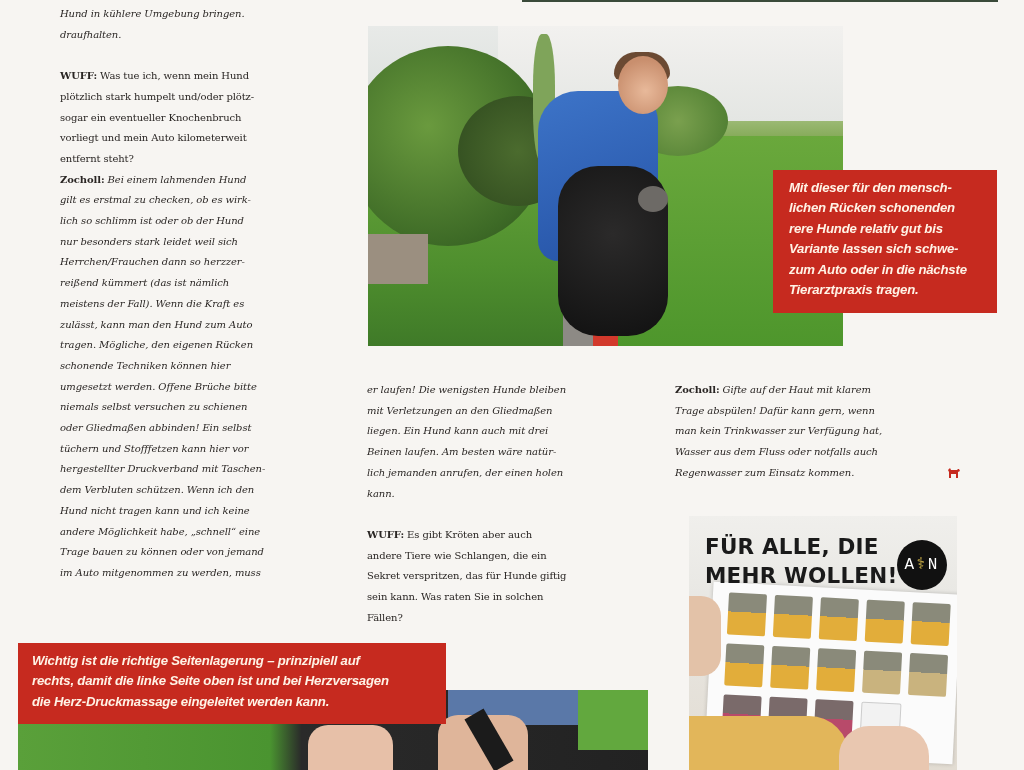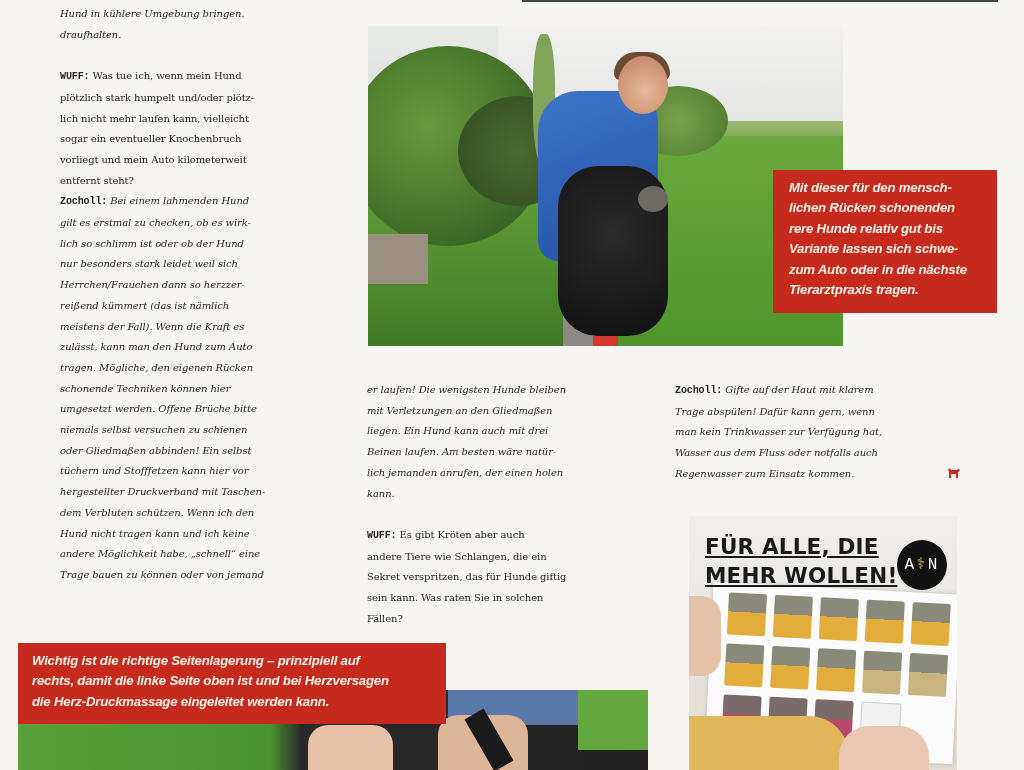"WUFF:" .b { font-family: Liberation Mono, monospace -> none }
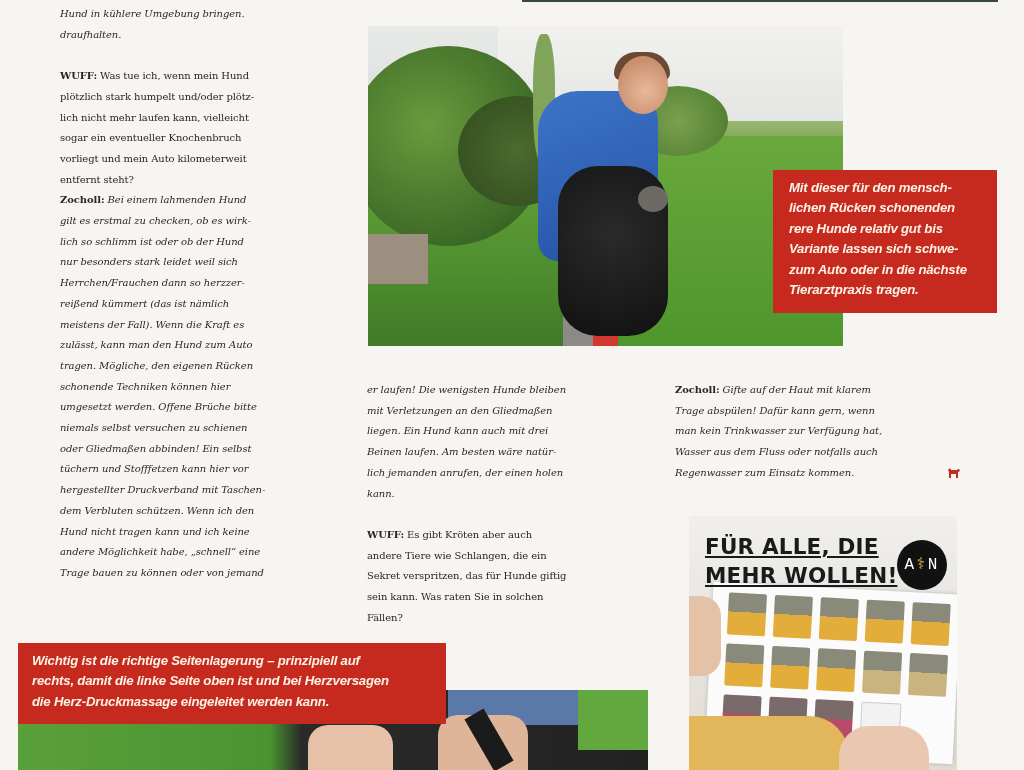"lich nicht mehr laufen kann," p { html: <p>lich nicht mehr laufen kann, vielleicht</p> -> none }
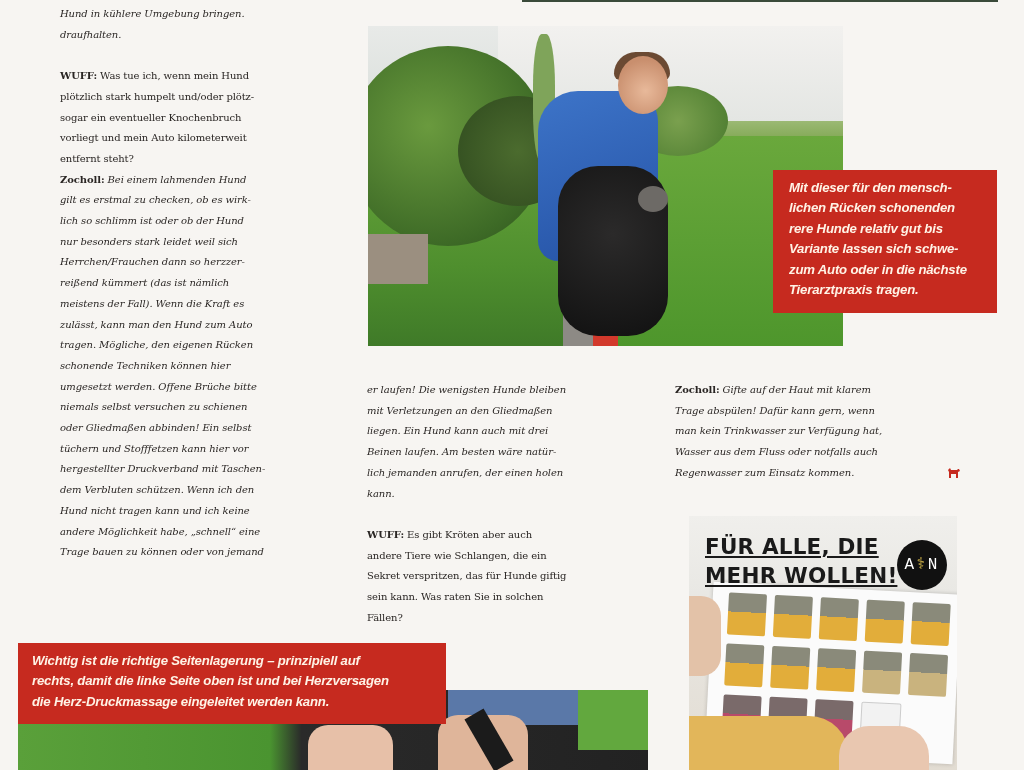"FÜR ALLE, DIE" .adtitle { text-decoration: underline -> none }
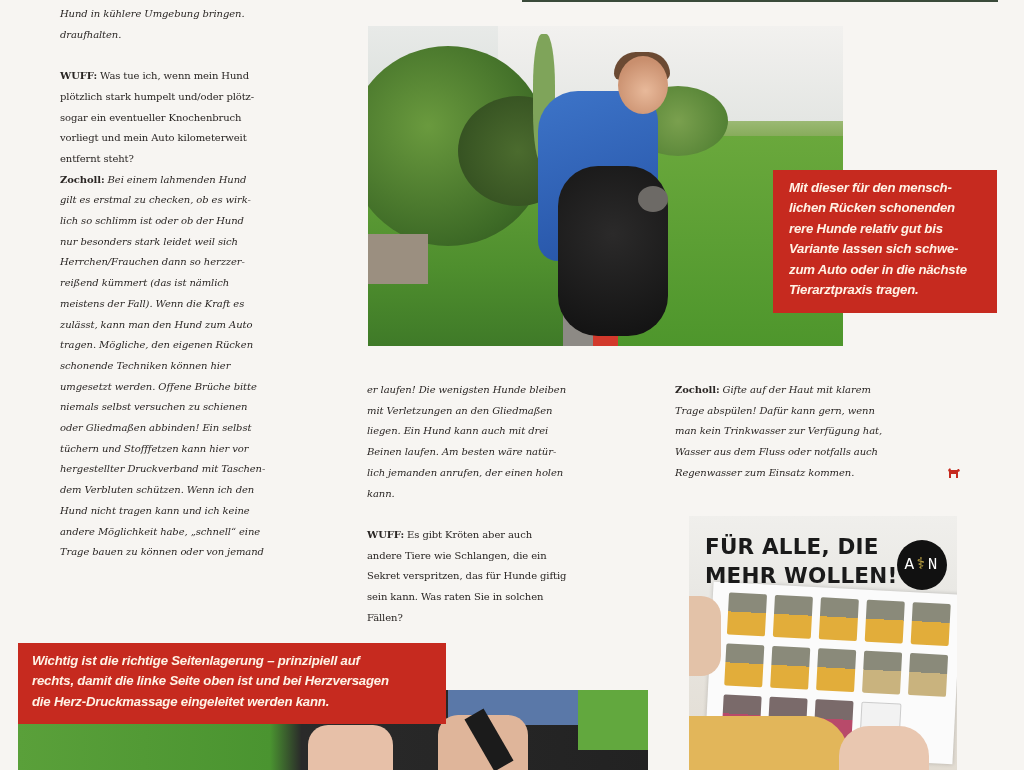"im Auto mitgenommen zu werden," p.it { html: none -> <p>im Auto mitgenommen zu werden, muss</p> }
